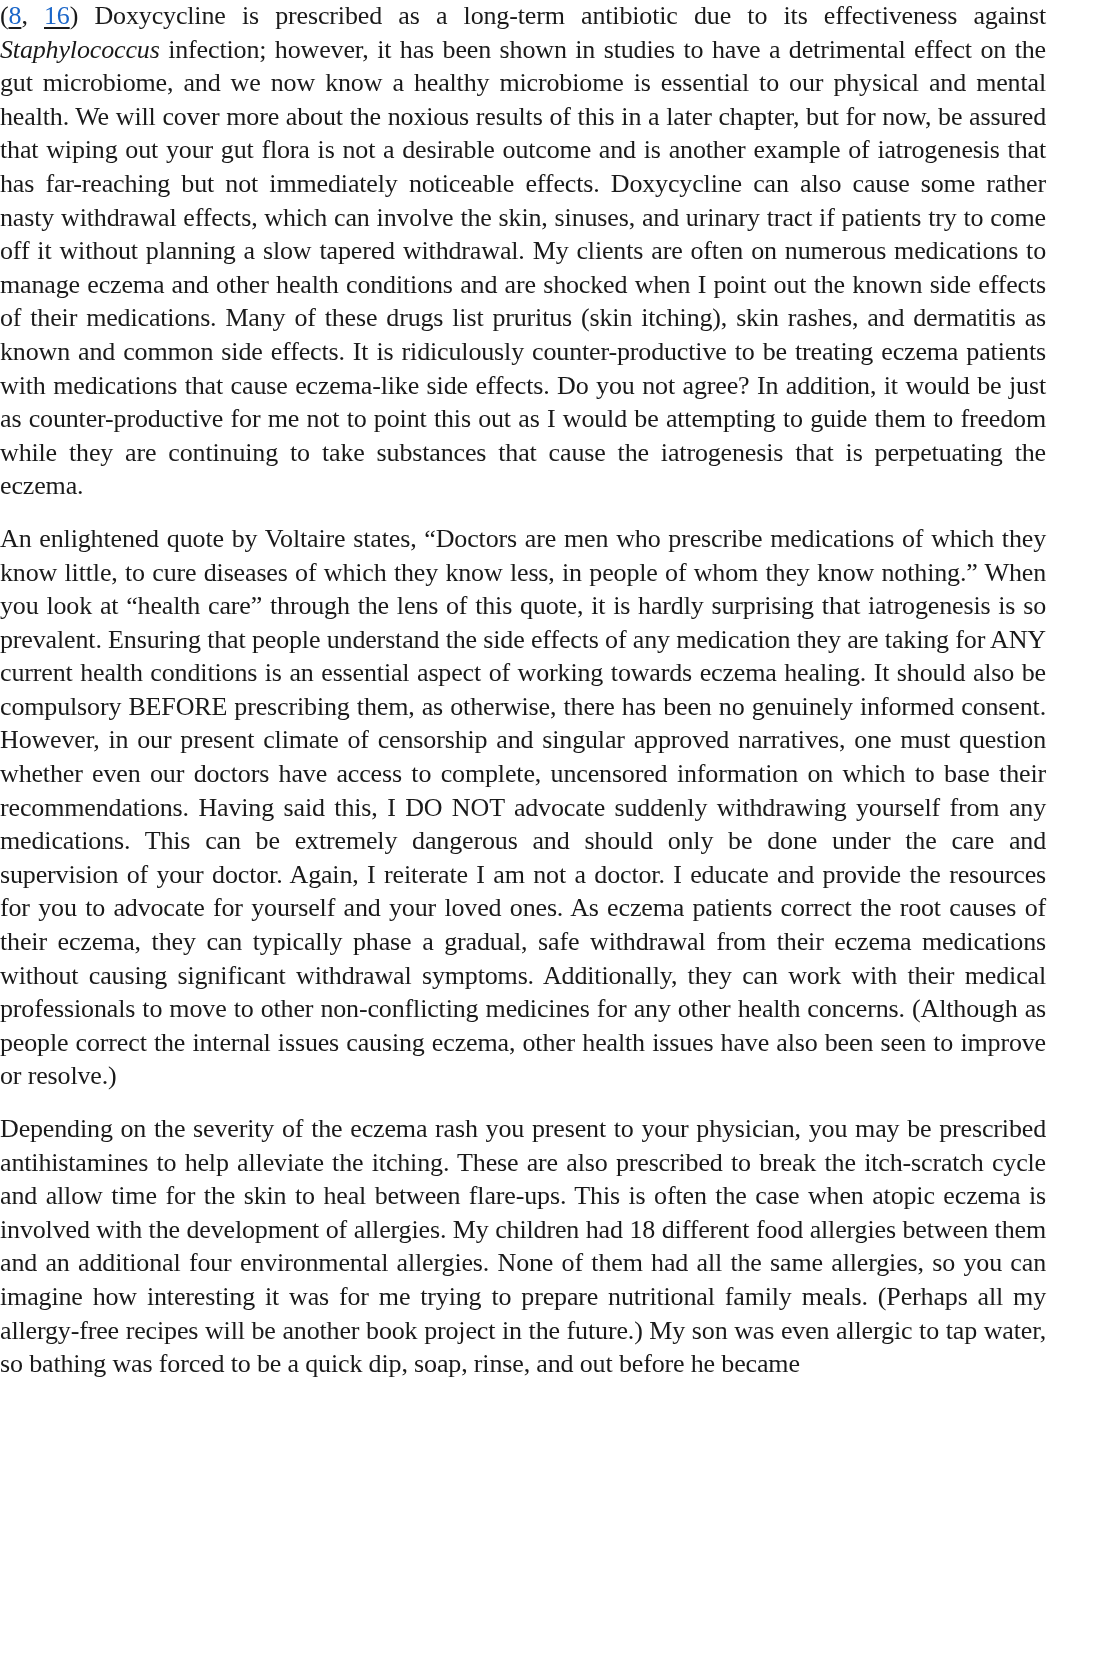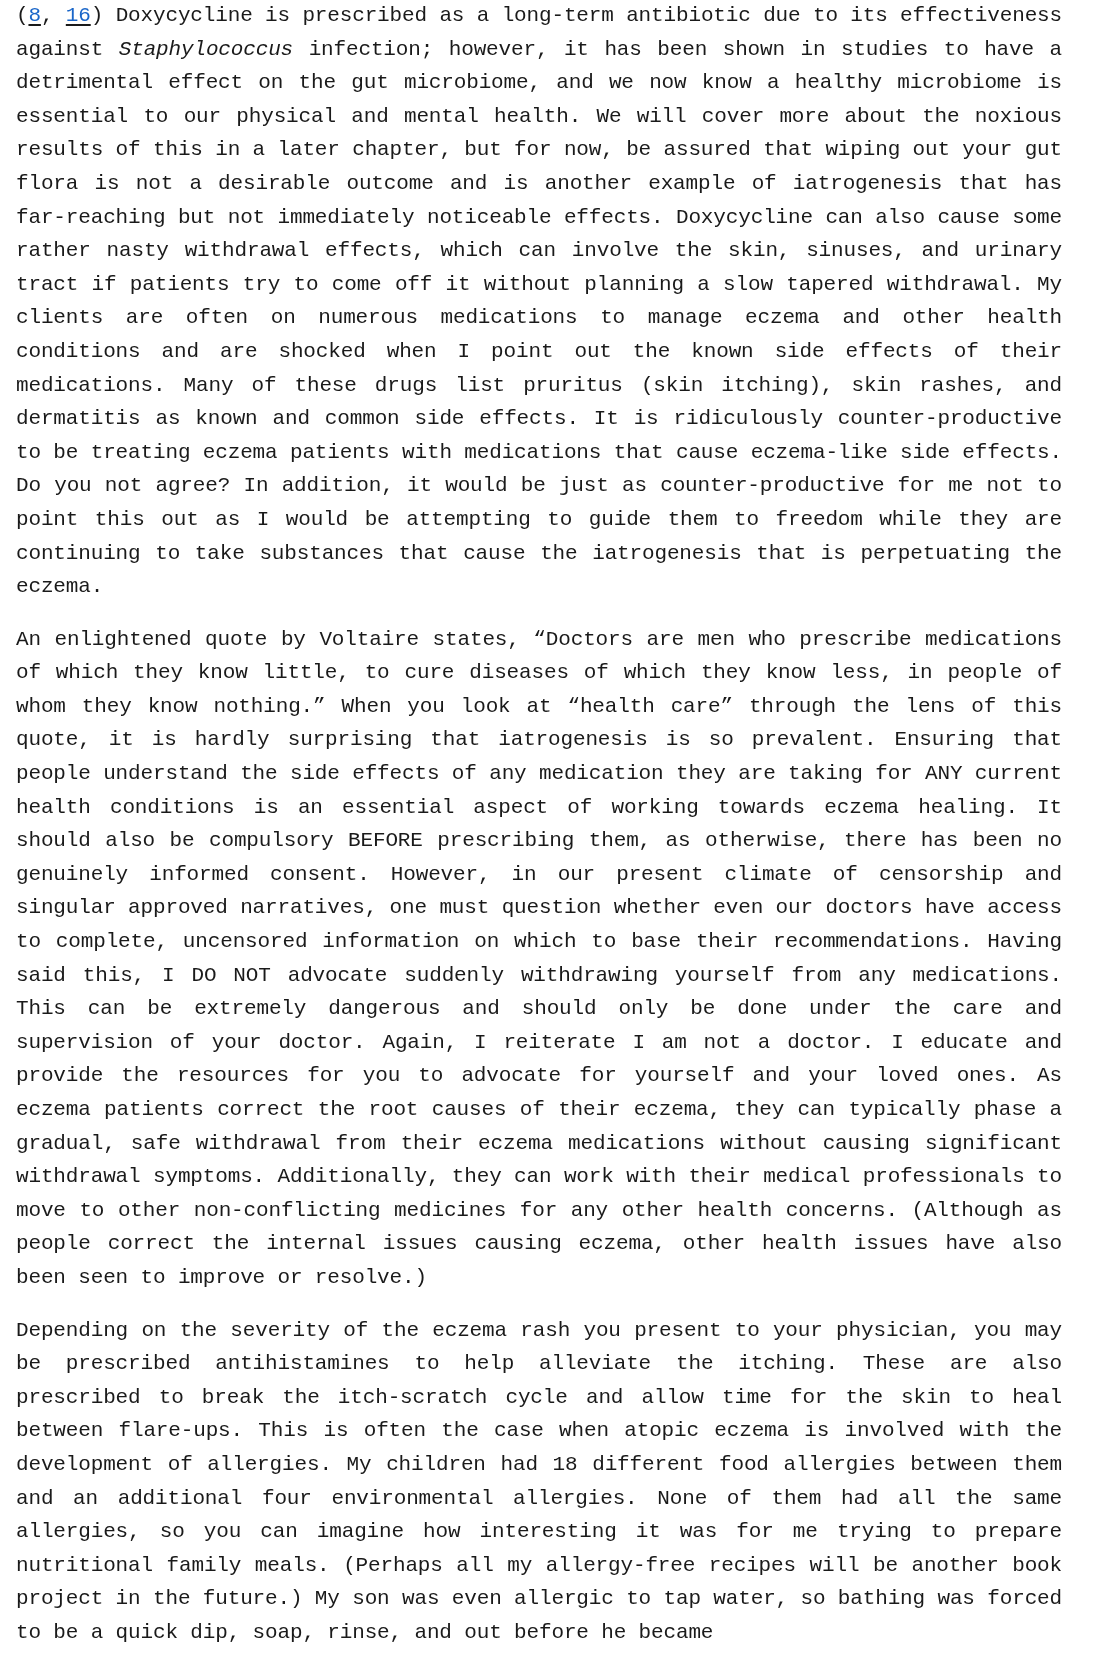"(8, 16) Doxycycline is prescribed" .page { font-family: Liberation Mono, monospace -> Liberation Serif, serif; font-size: 21px -> 26px; padding: 0 0 0 16px -> 0 0 0 0 }
